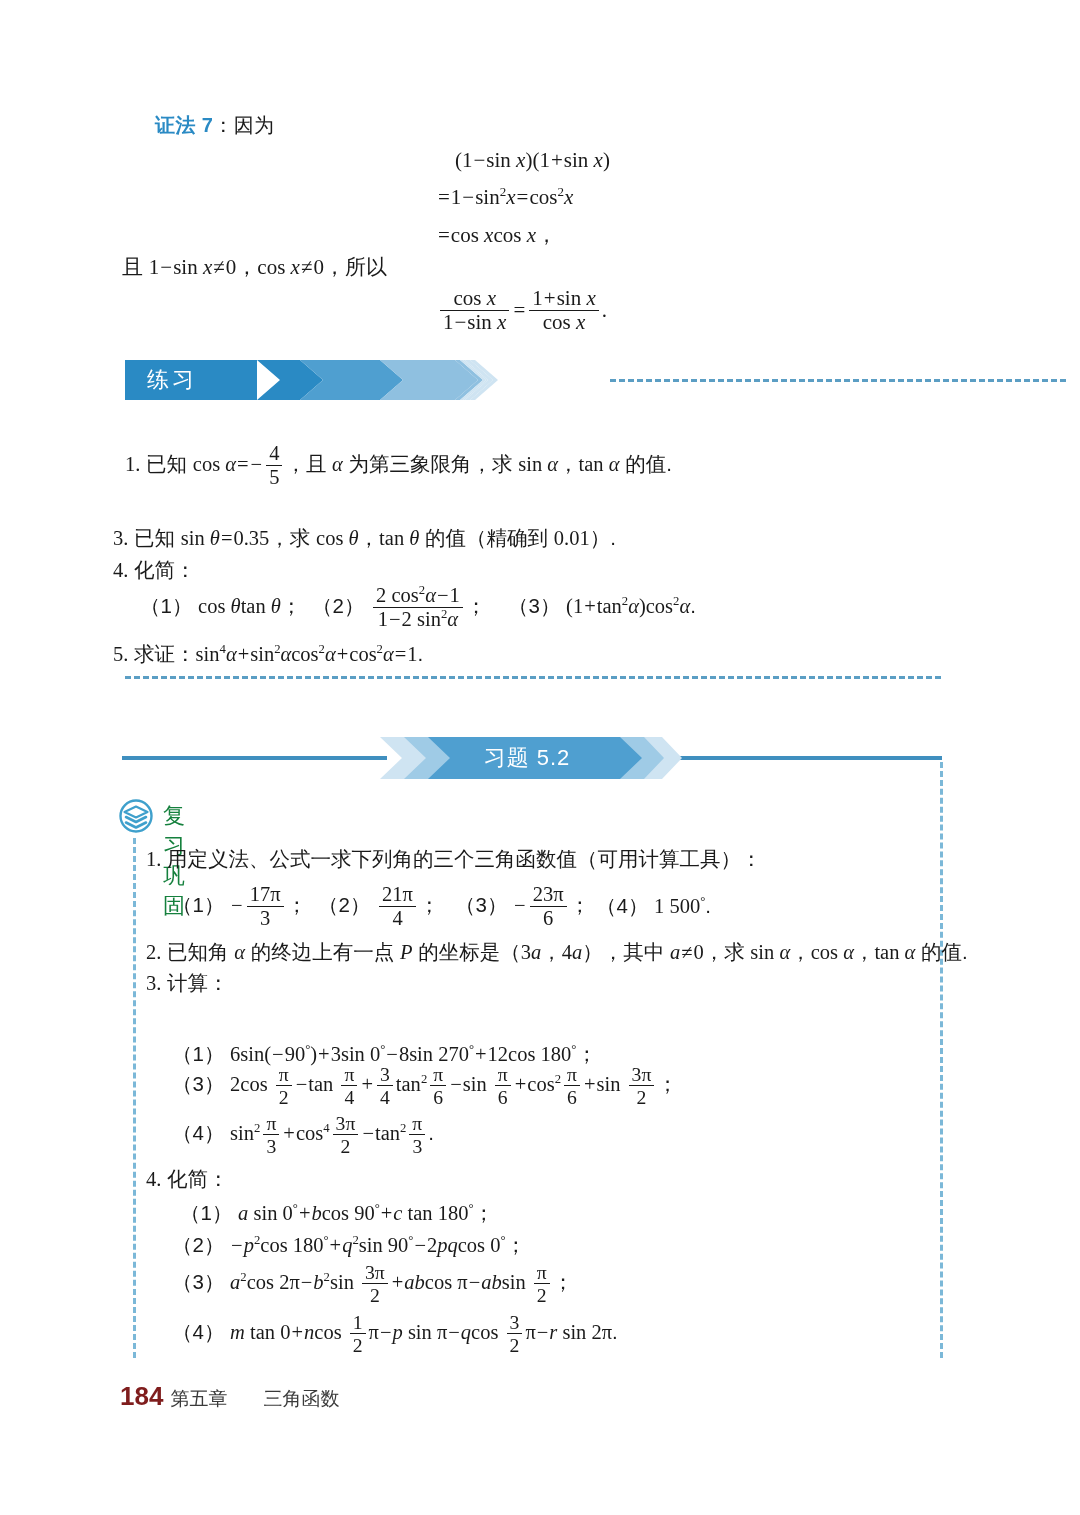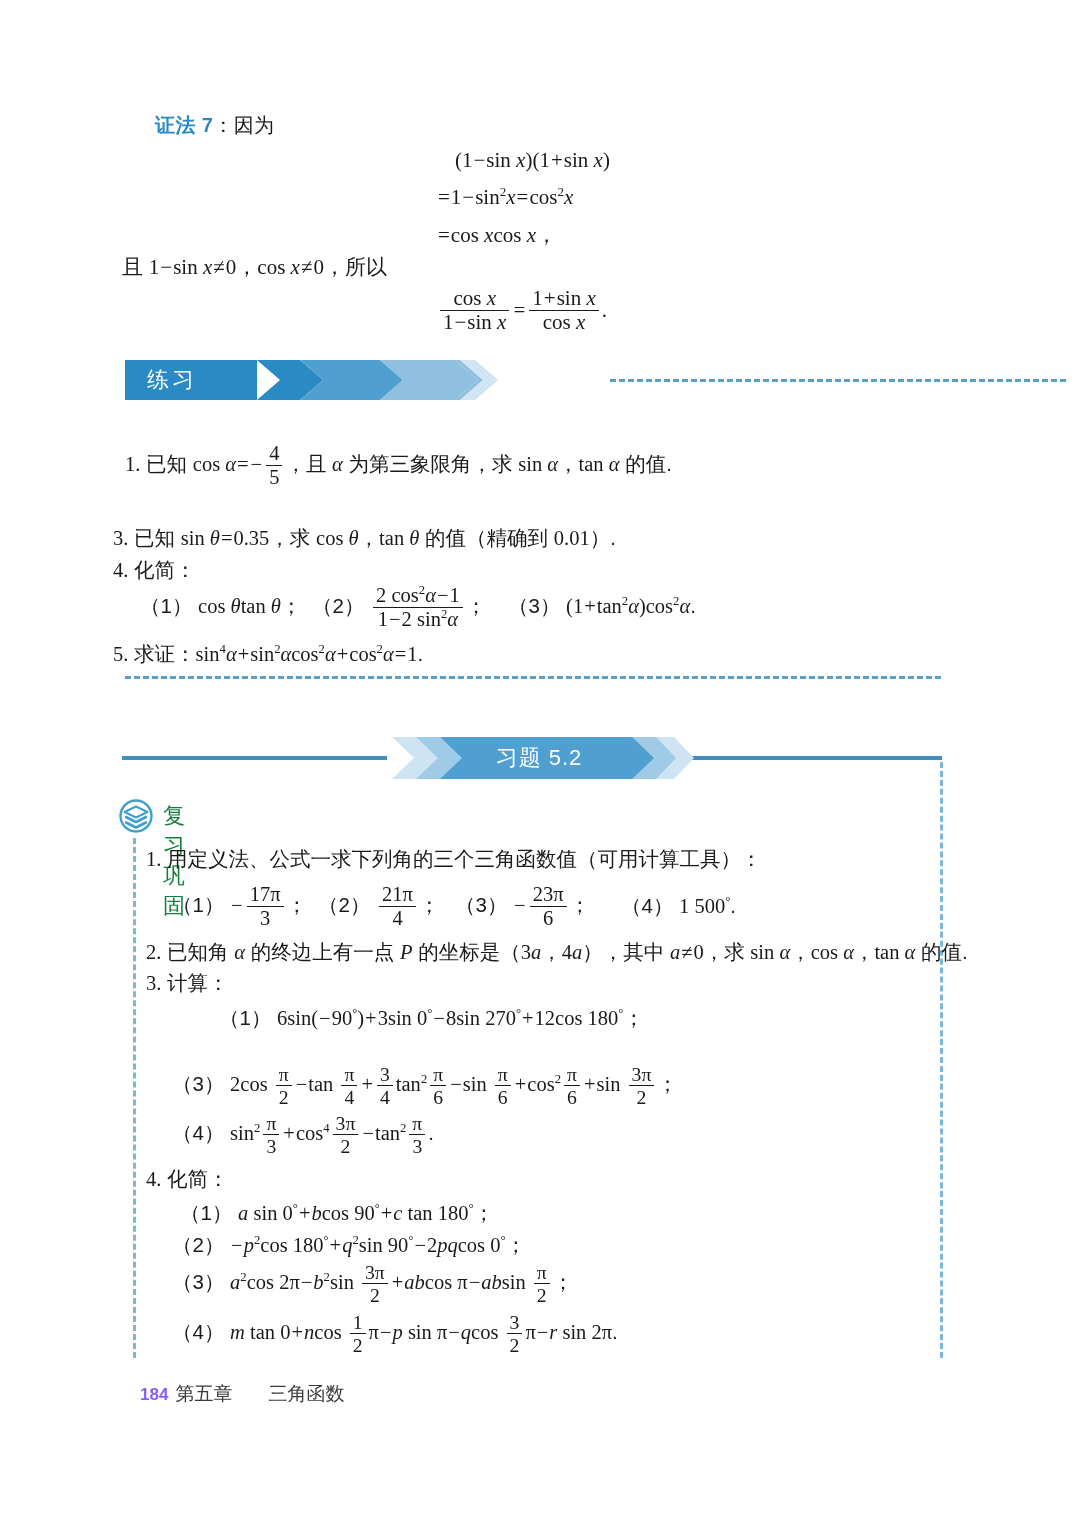"习题 5.2" .xiti-badge { left: 262px -> 250px }
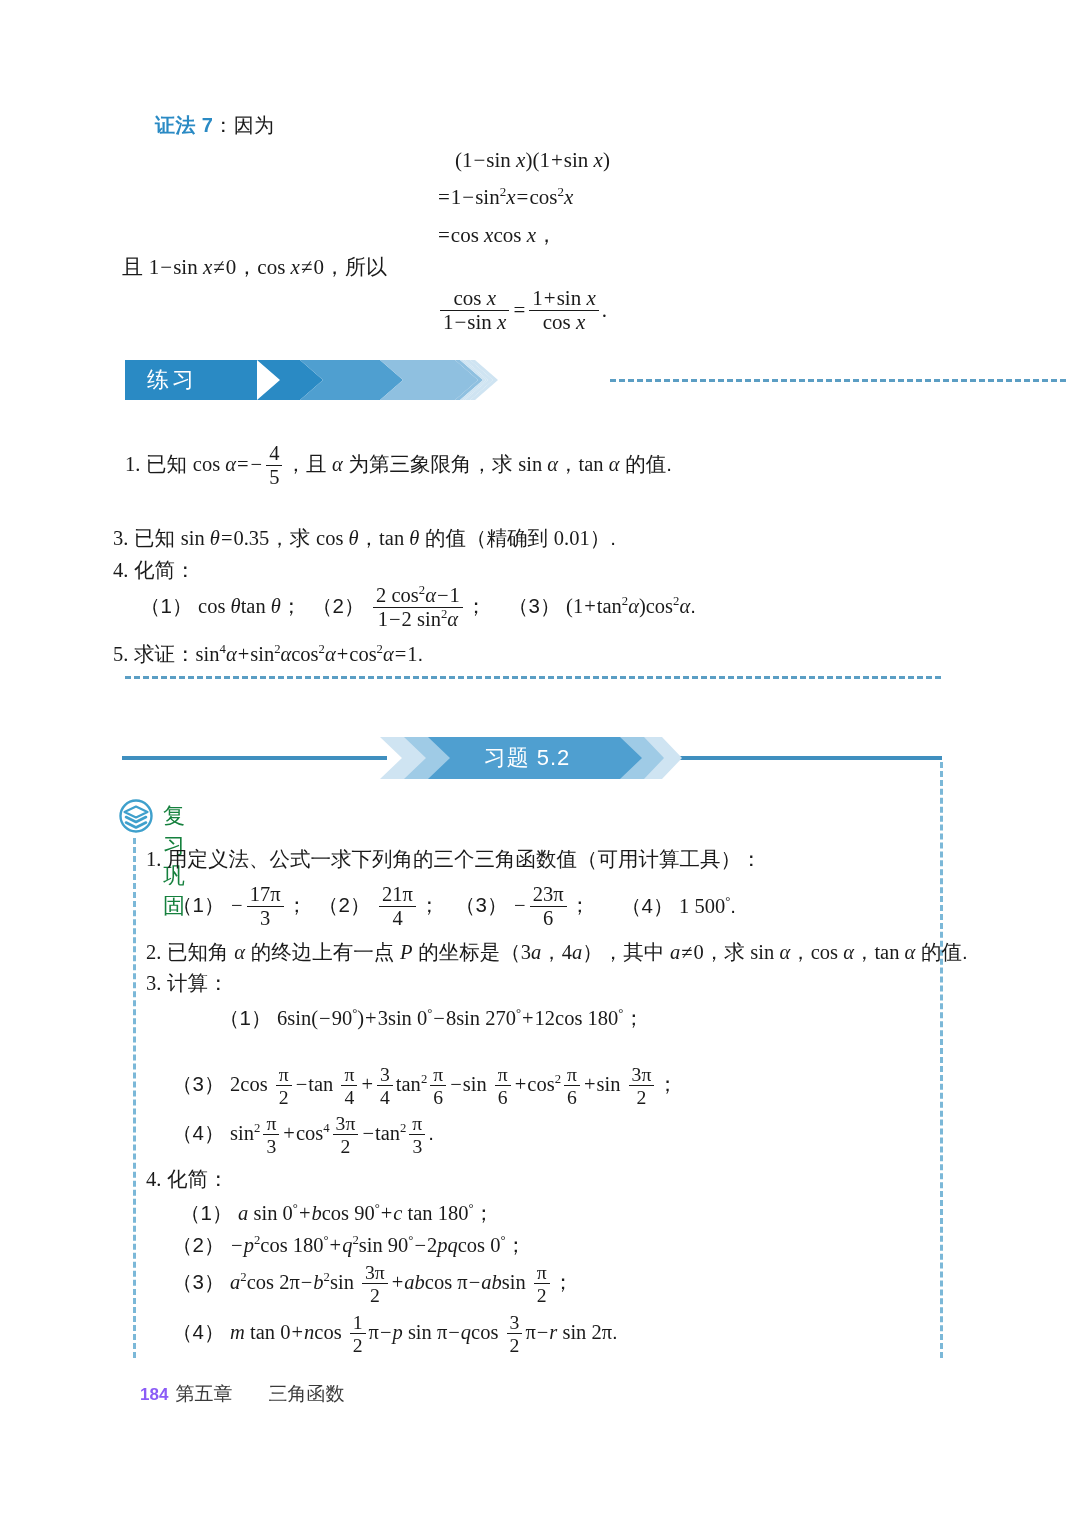"（4） 1 500°." div.pr { left: 621px -> 596px }
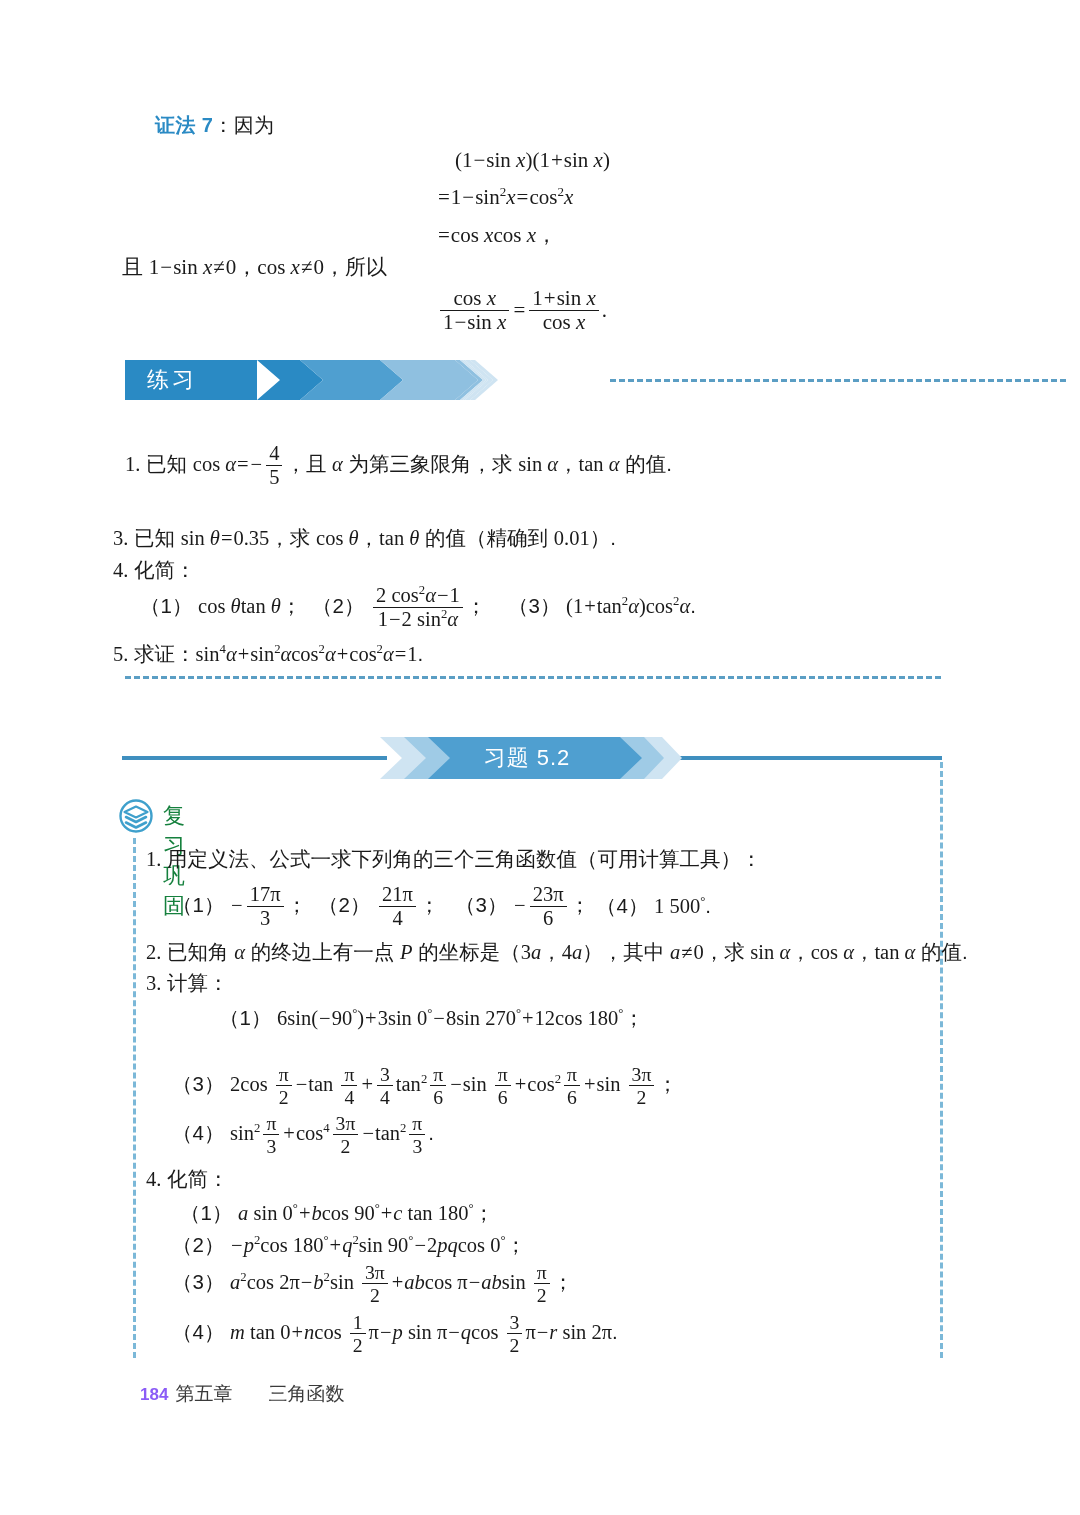"（1） 6sin(−90°)+3sin 0°−8sin 270°+12cos" div.pr { margin-left: 47px -> none; top: 1004px -> 1040px }
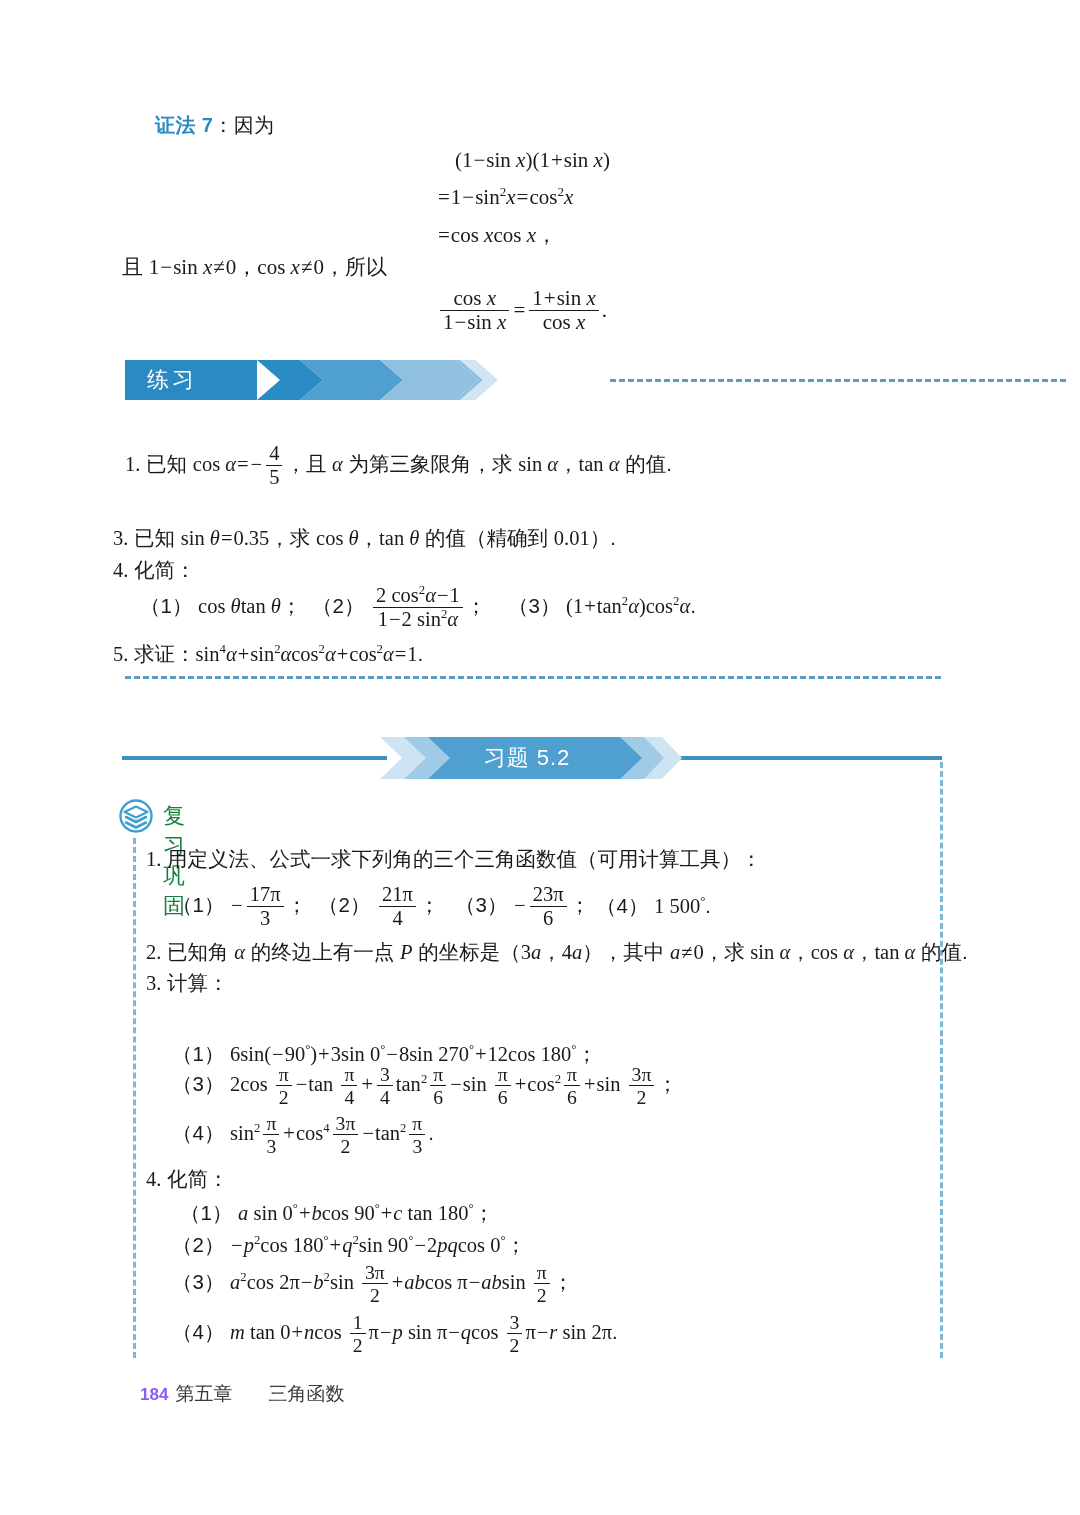"184" .footer .pg { color: #8b5cf6 -> #7f1d1d; font-size: 17px -> 26px; margin-left: 20px -> none }
